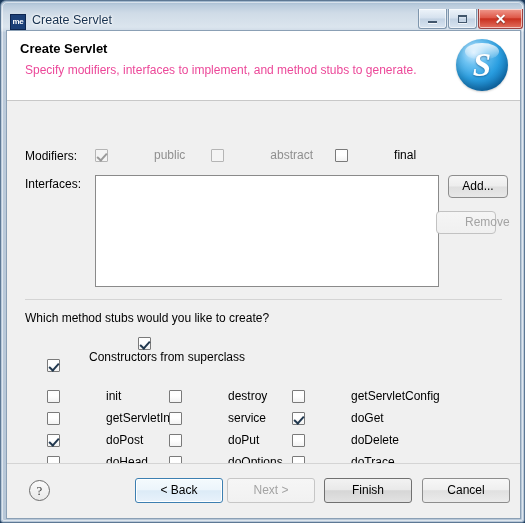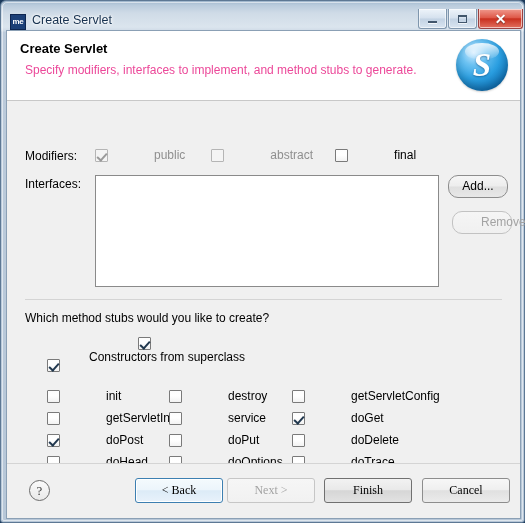"Add..." .sidebtn { border-radius: 10px -> 4px }
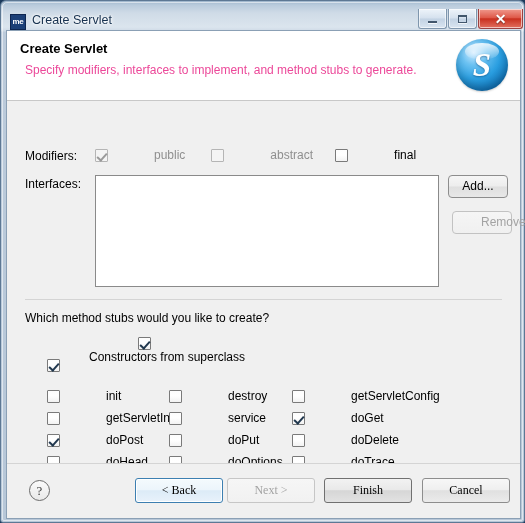"Remove" .sidebtn.remove { right: 8px -> 24px }
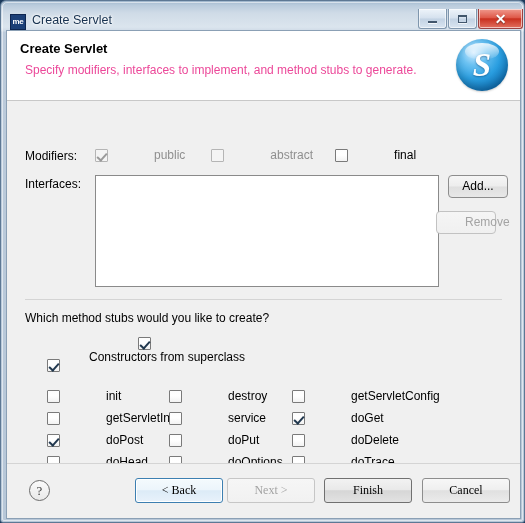"< Back" .btn { font-family: Liberation Serif, serif -> Liberation Sans, sans-serif }
